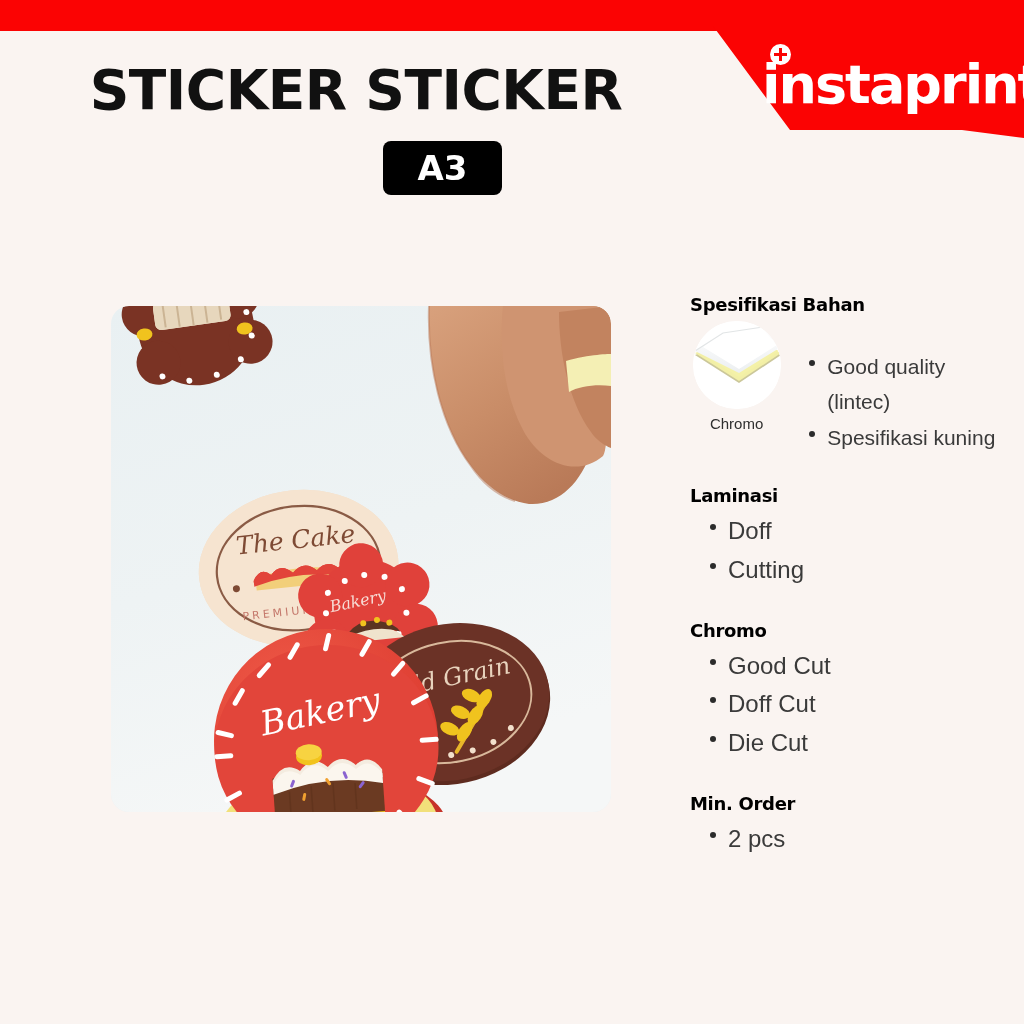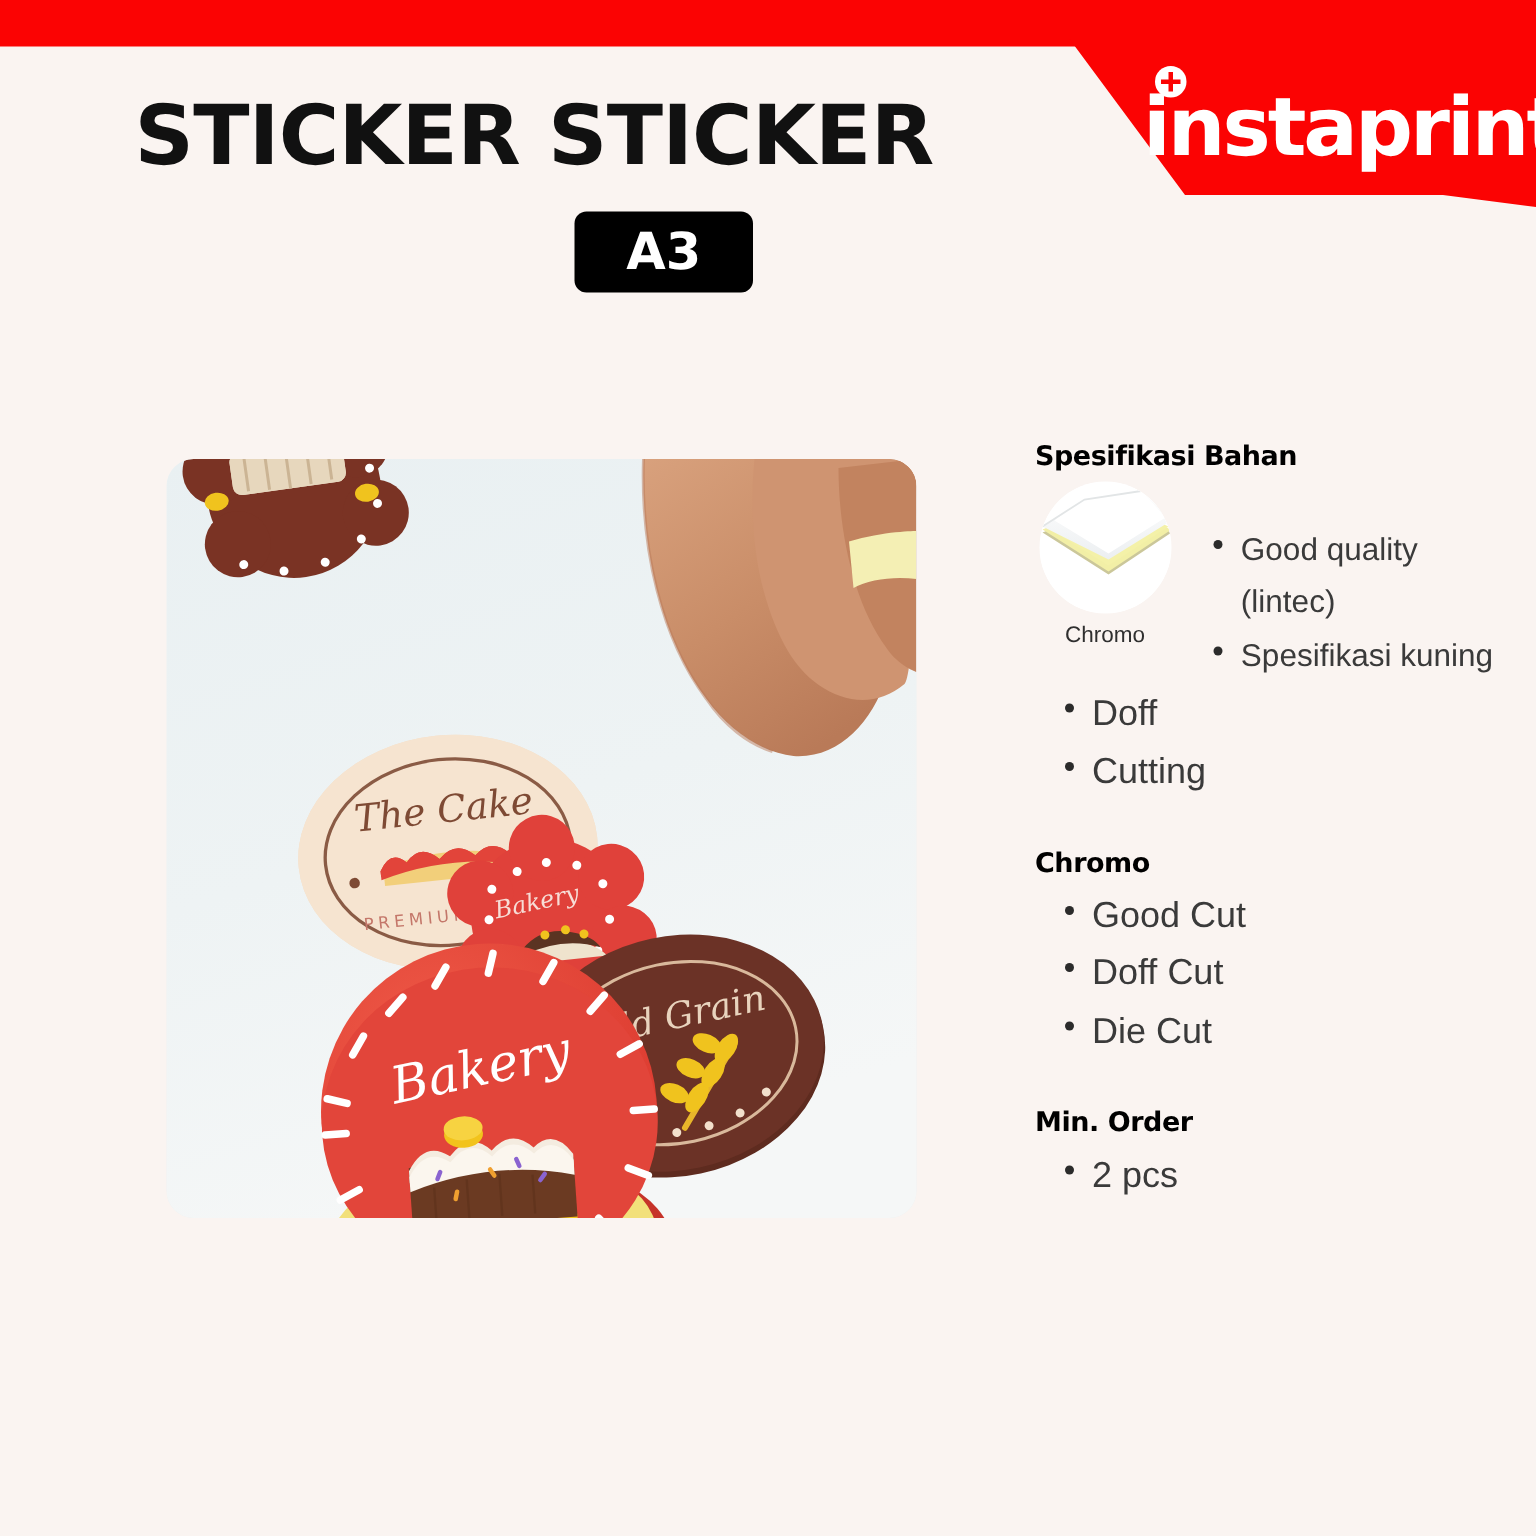"Laminasi" h2.spec-heading { html: none -> <h2>Laminasi</h2> }
